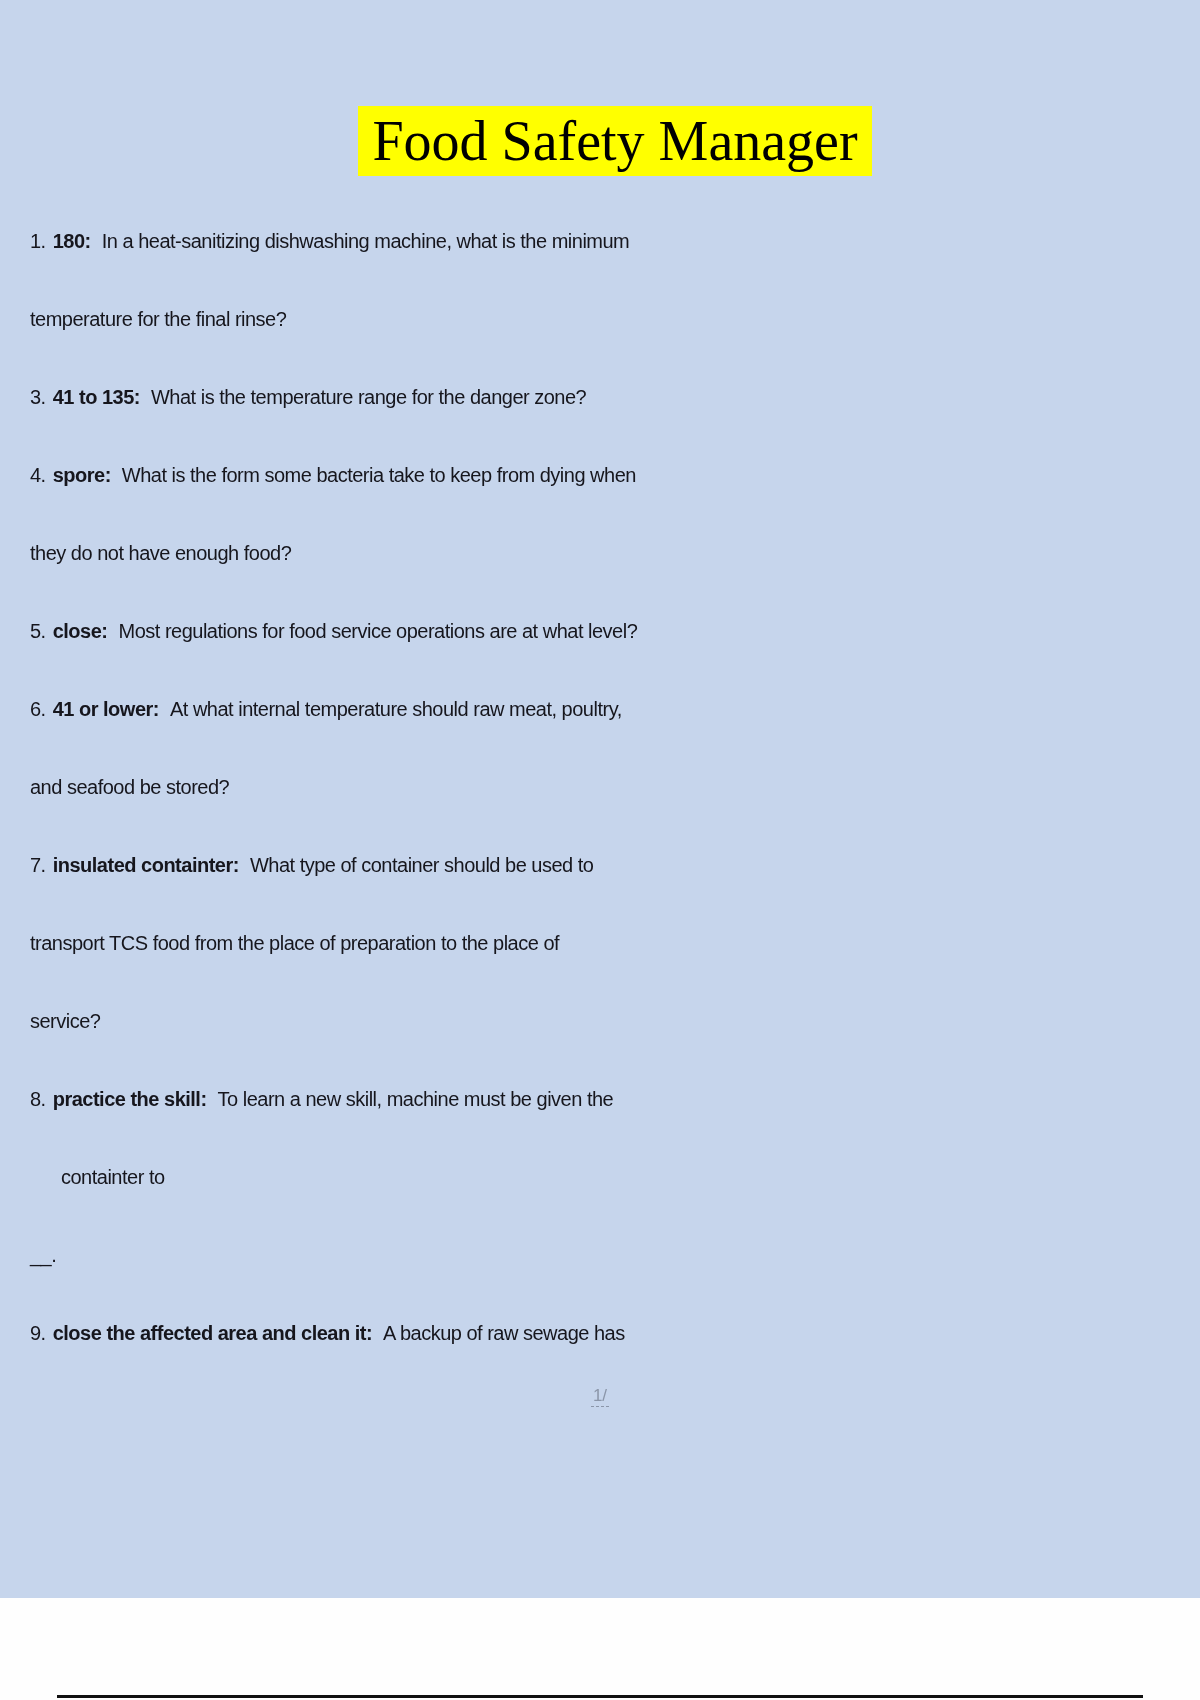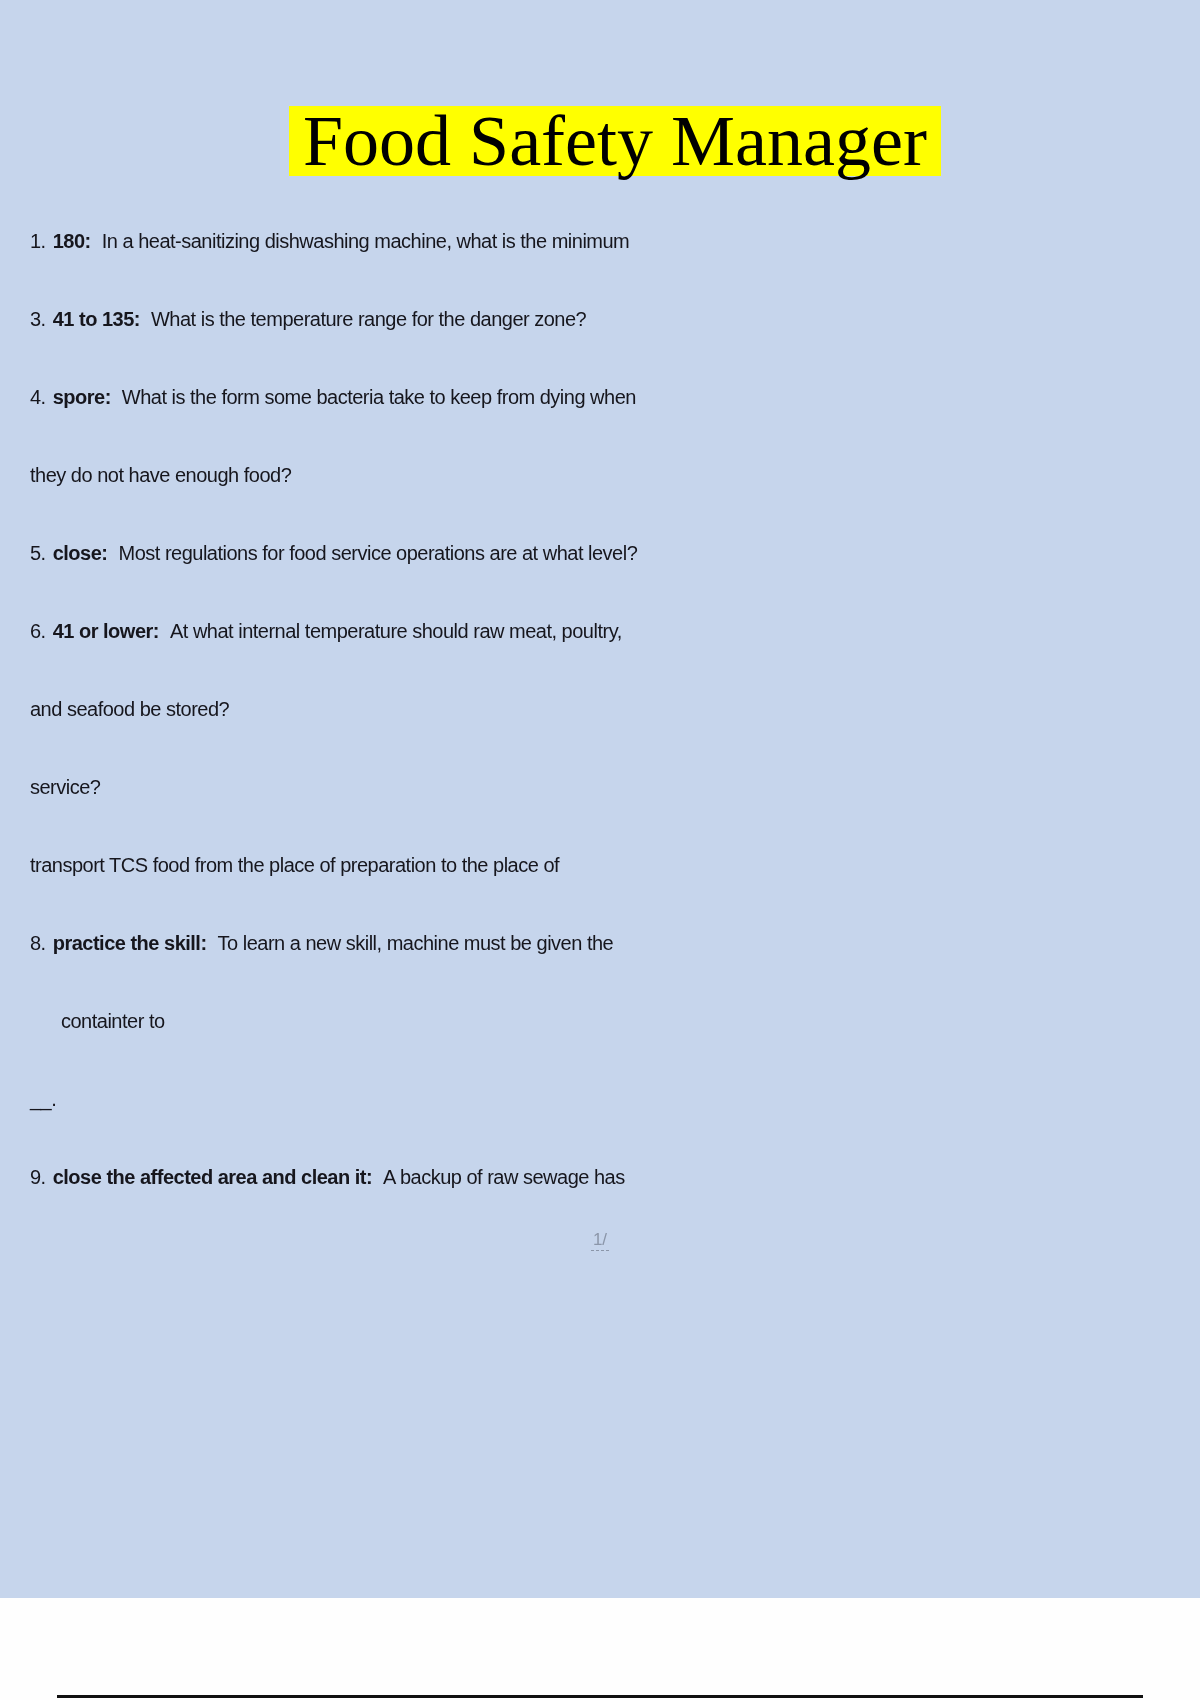"Food Safety Manager" .doc-title { font-size: 72px -> 56px }
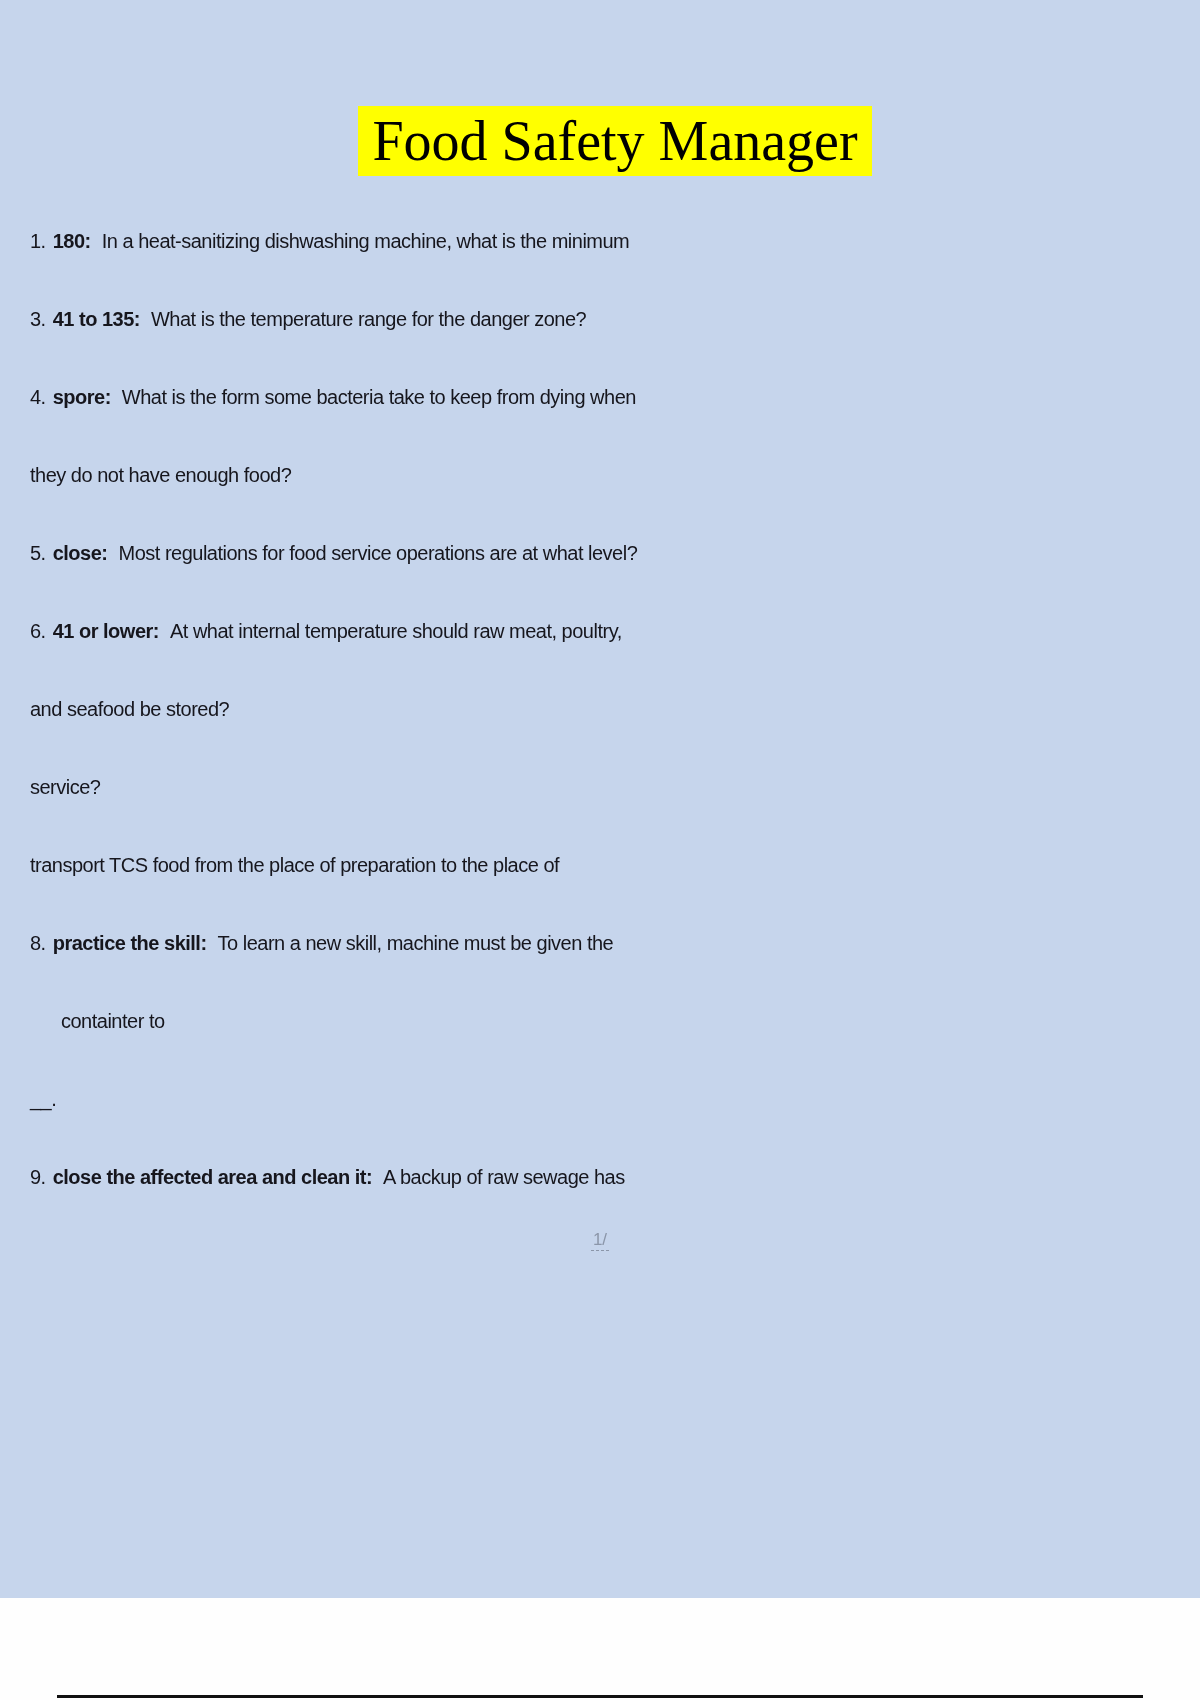"temperature for the final rinse?" div.line { html: none -> <div>temperature for the final rinse?</div> }
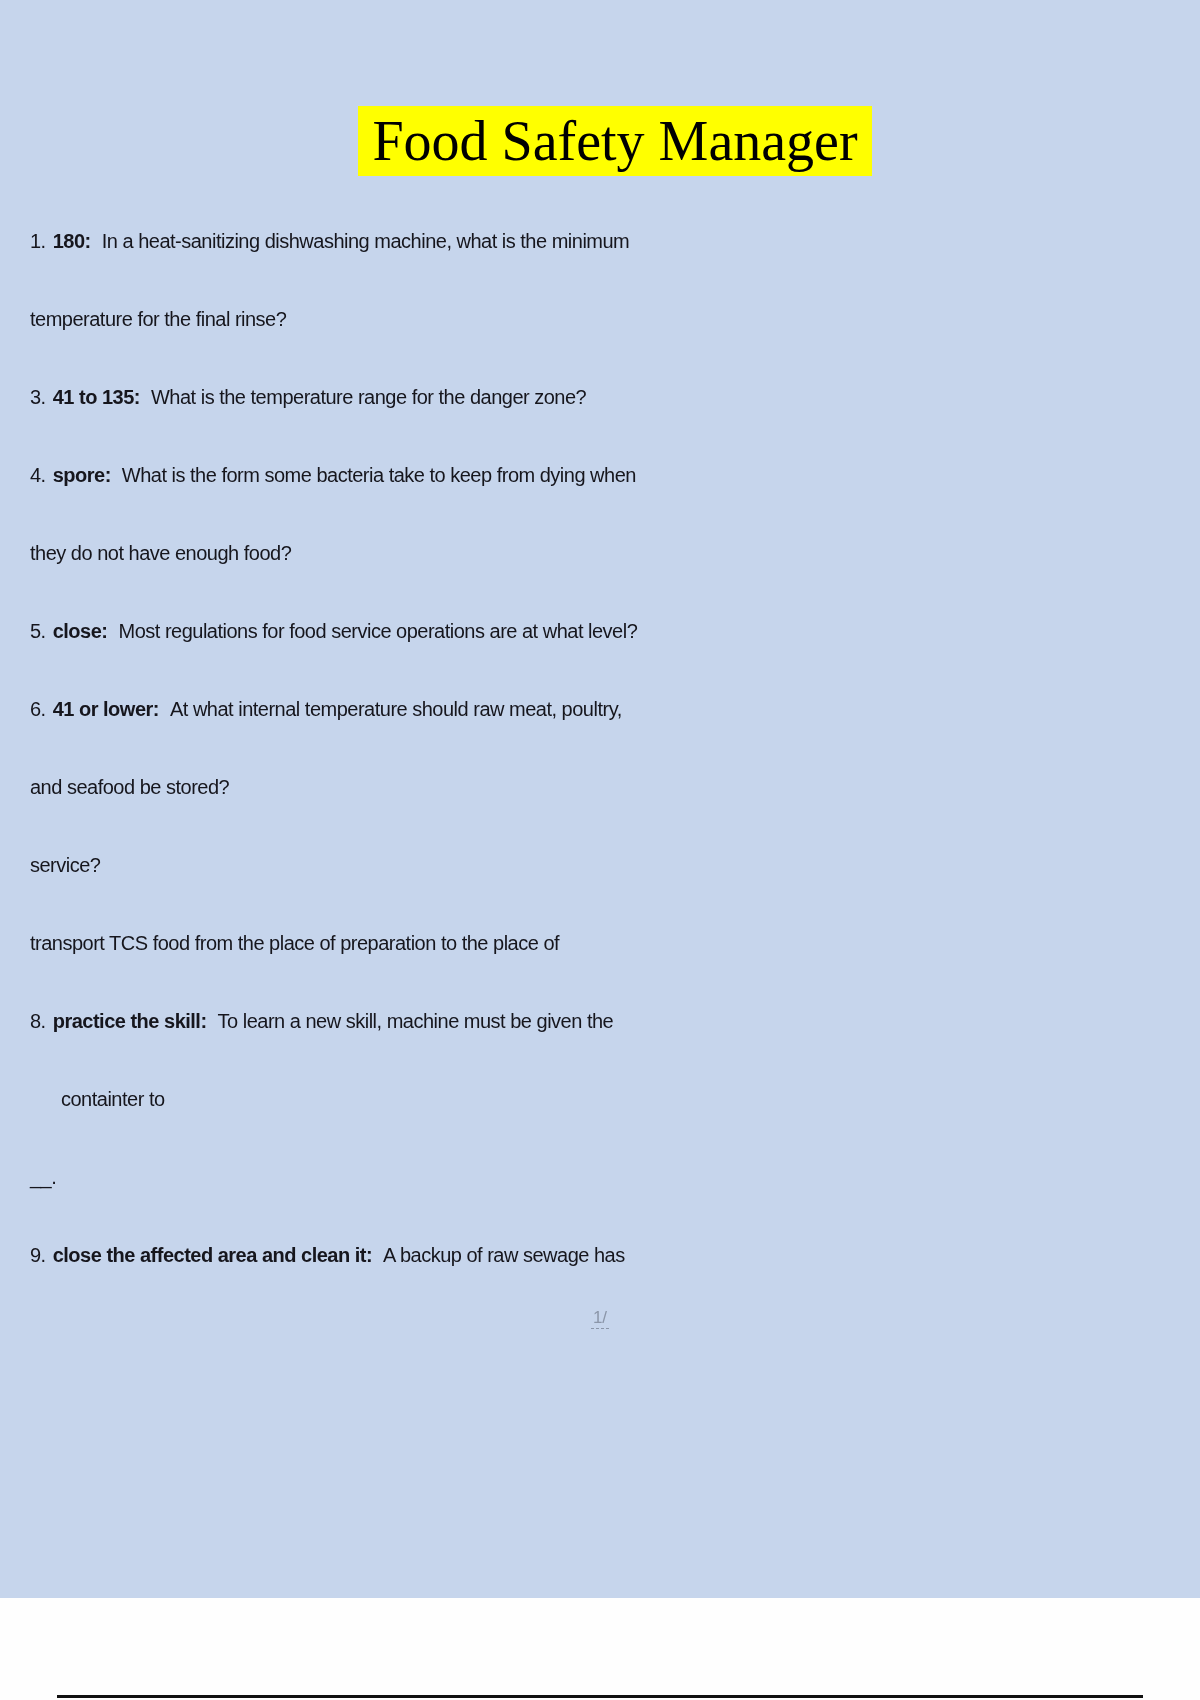"7. insulated containter: What type" div.line { html: none -> <div><span>7.</span><span>insulated containter:</span><span>What type of container should be used to</span></div> }
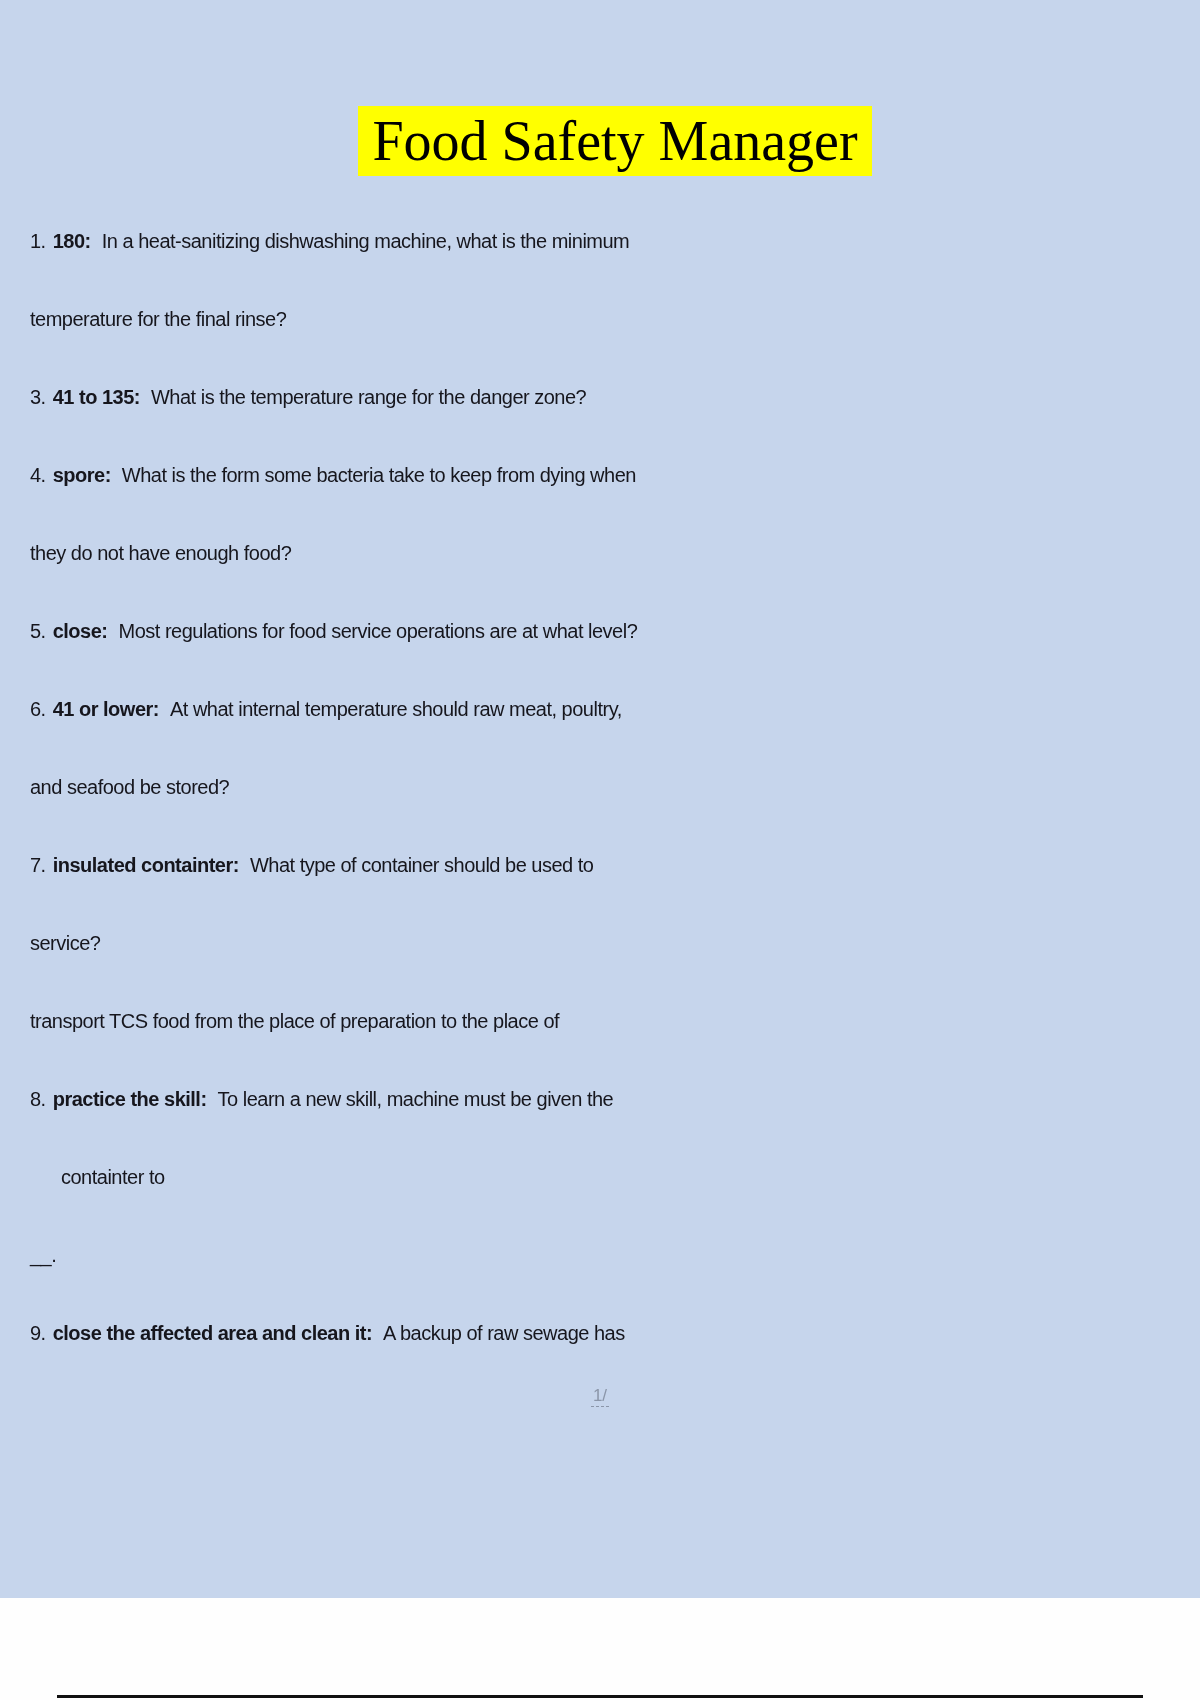"service?" div.line { order: before "transport TCS food from the" -> after "transport TCS food from the" }
